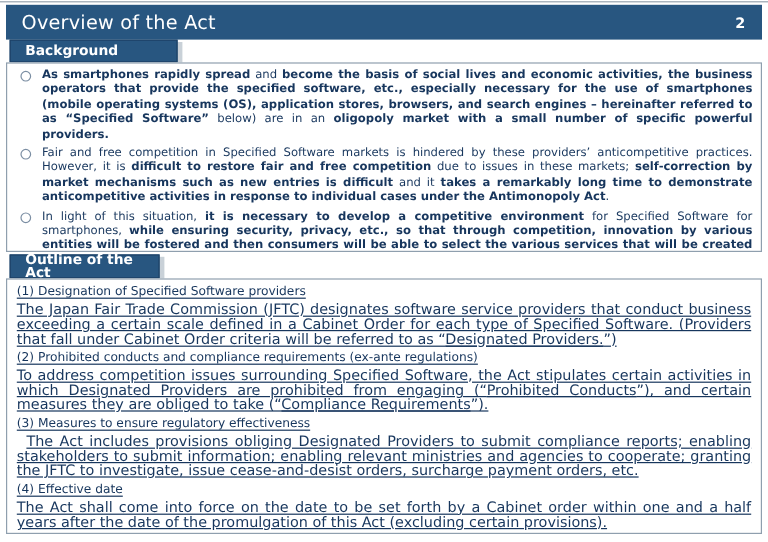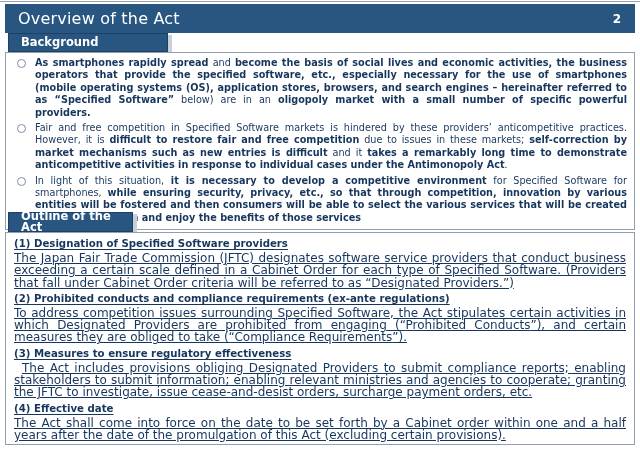"Background" .tab-background { width: 160px -> 140px }
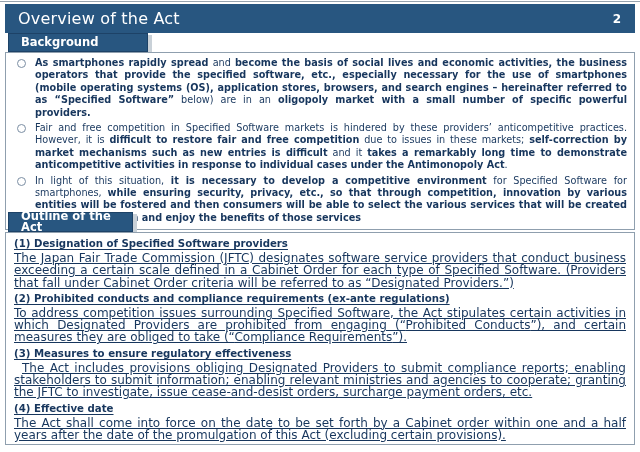"As smartphones rapidly spread and" .box-background { height: 178px -> 158px }
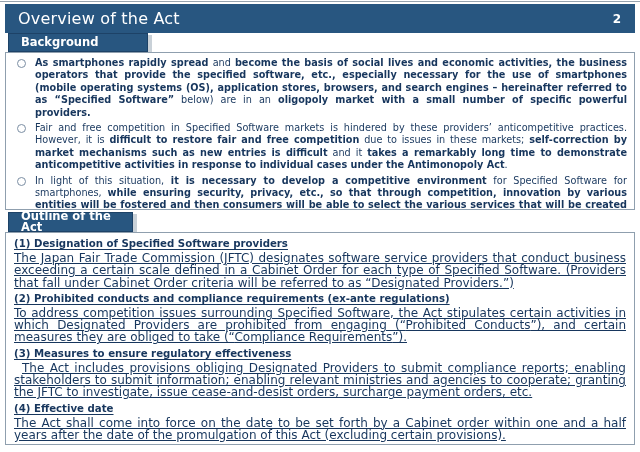"(1) Designation of Specified Software" .outline-heading { font-weight: bold -> normal }
